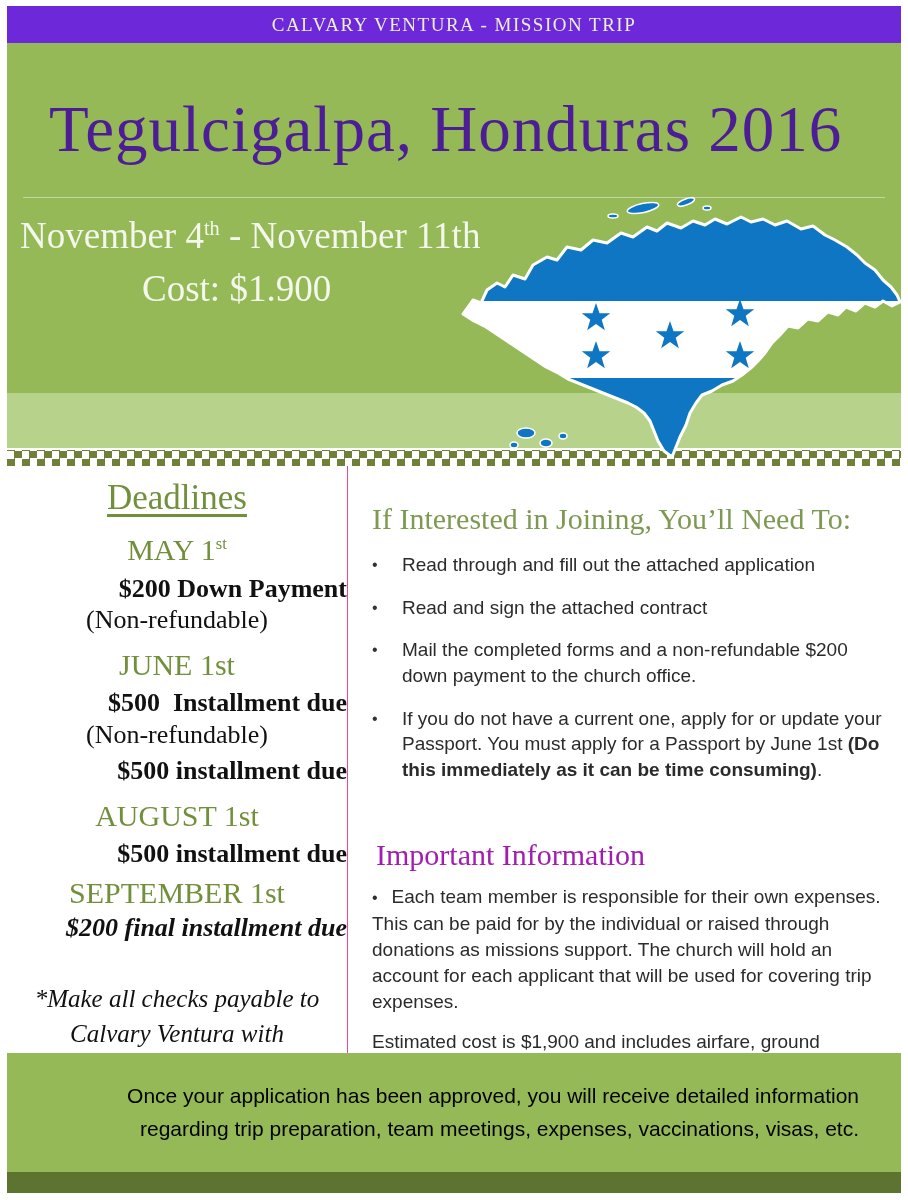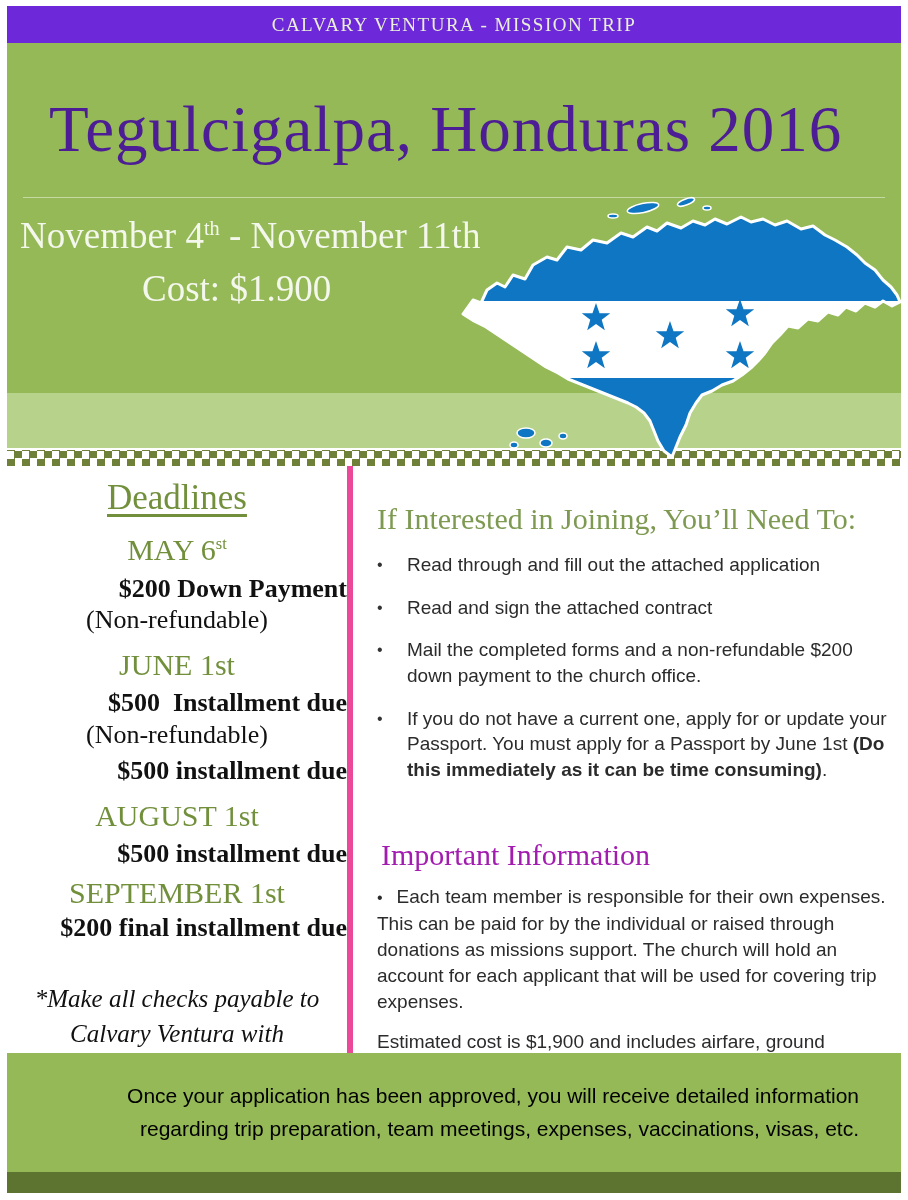"Deadlines" .col-left { border-right: 6px solid #ec4899 -> 1px solid #ec4899 }
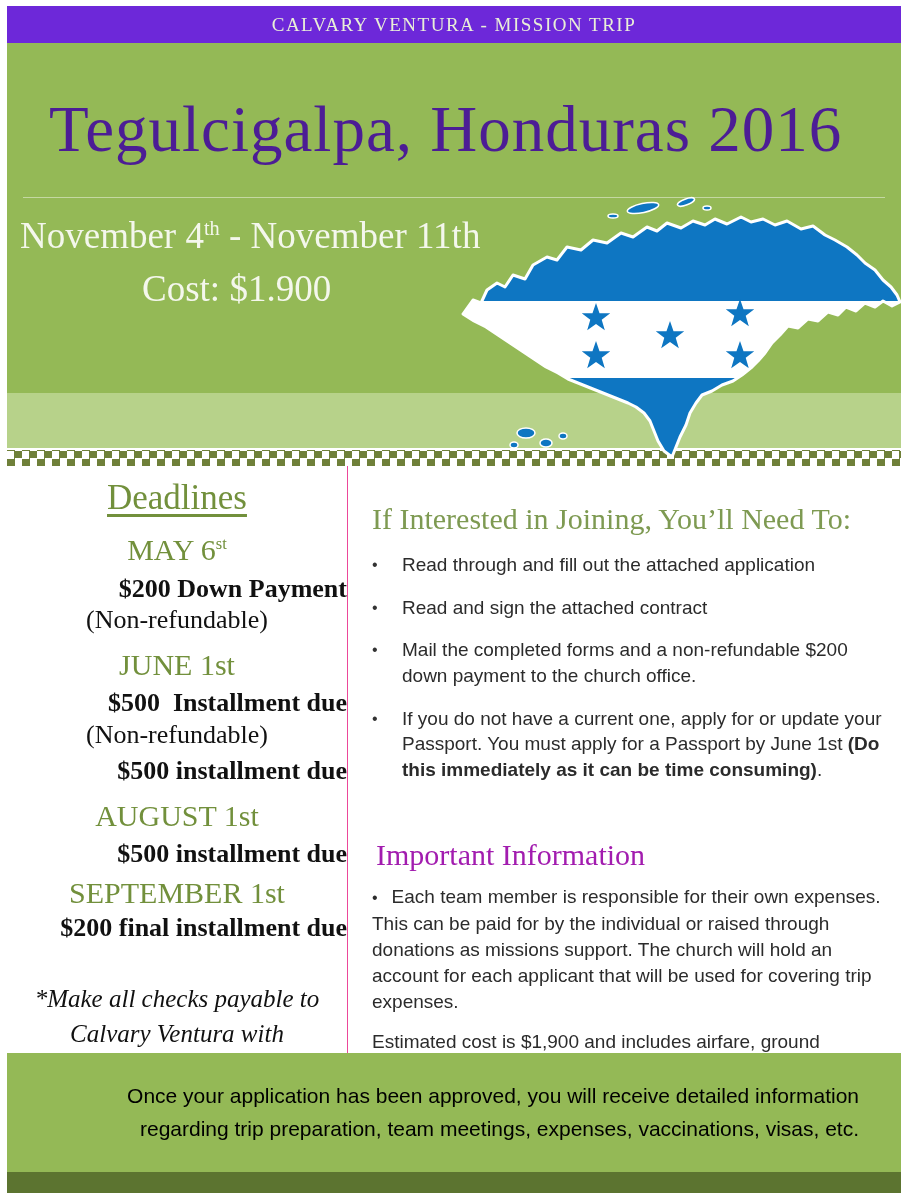"MAY 6" span { text: 6 -> 1 }
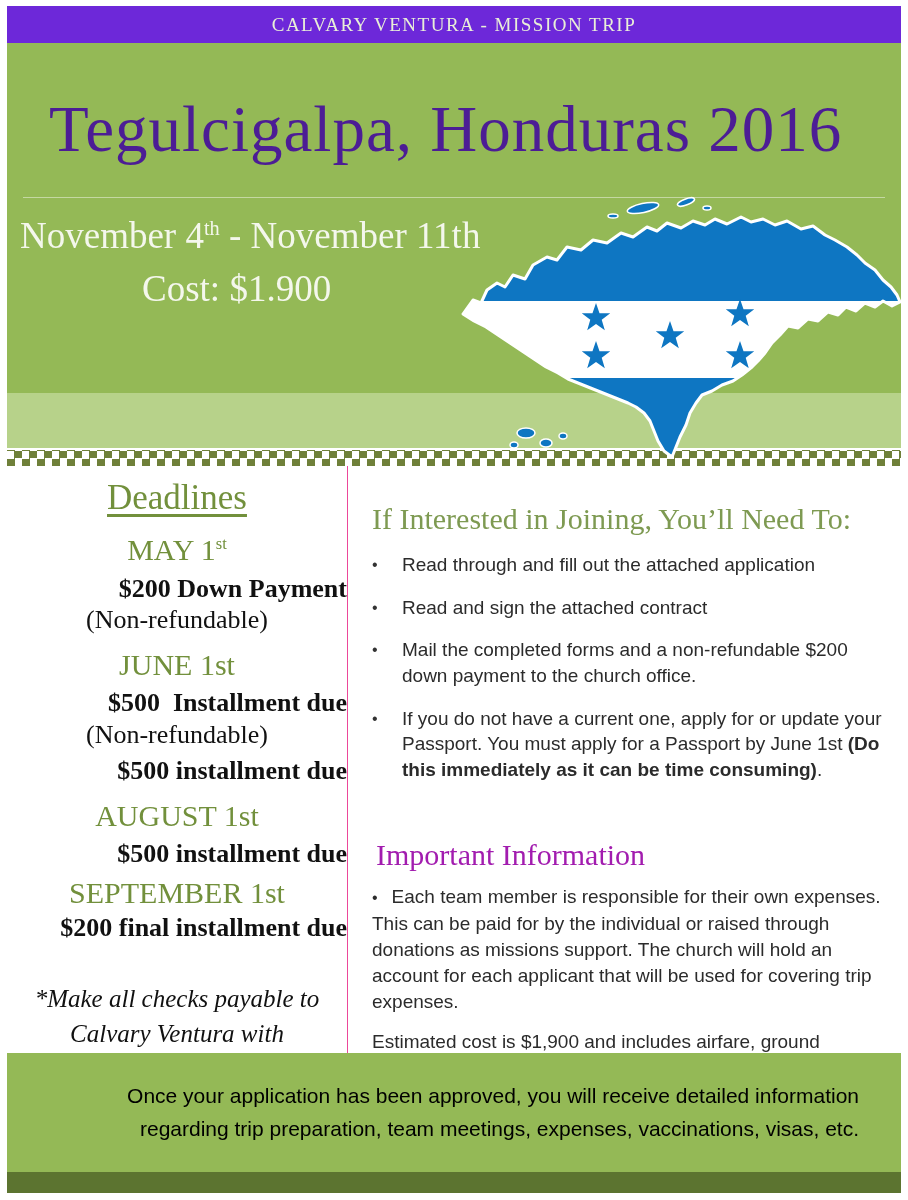"$200 final installment due" div.dl-pay { font-style: none -> italic }
